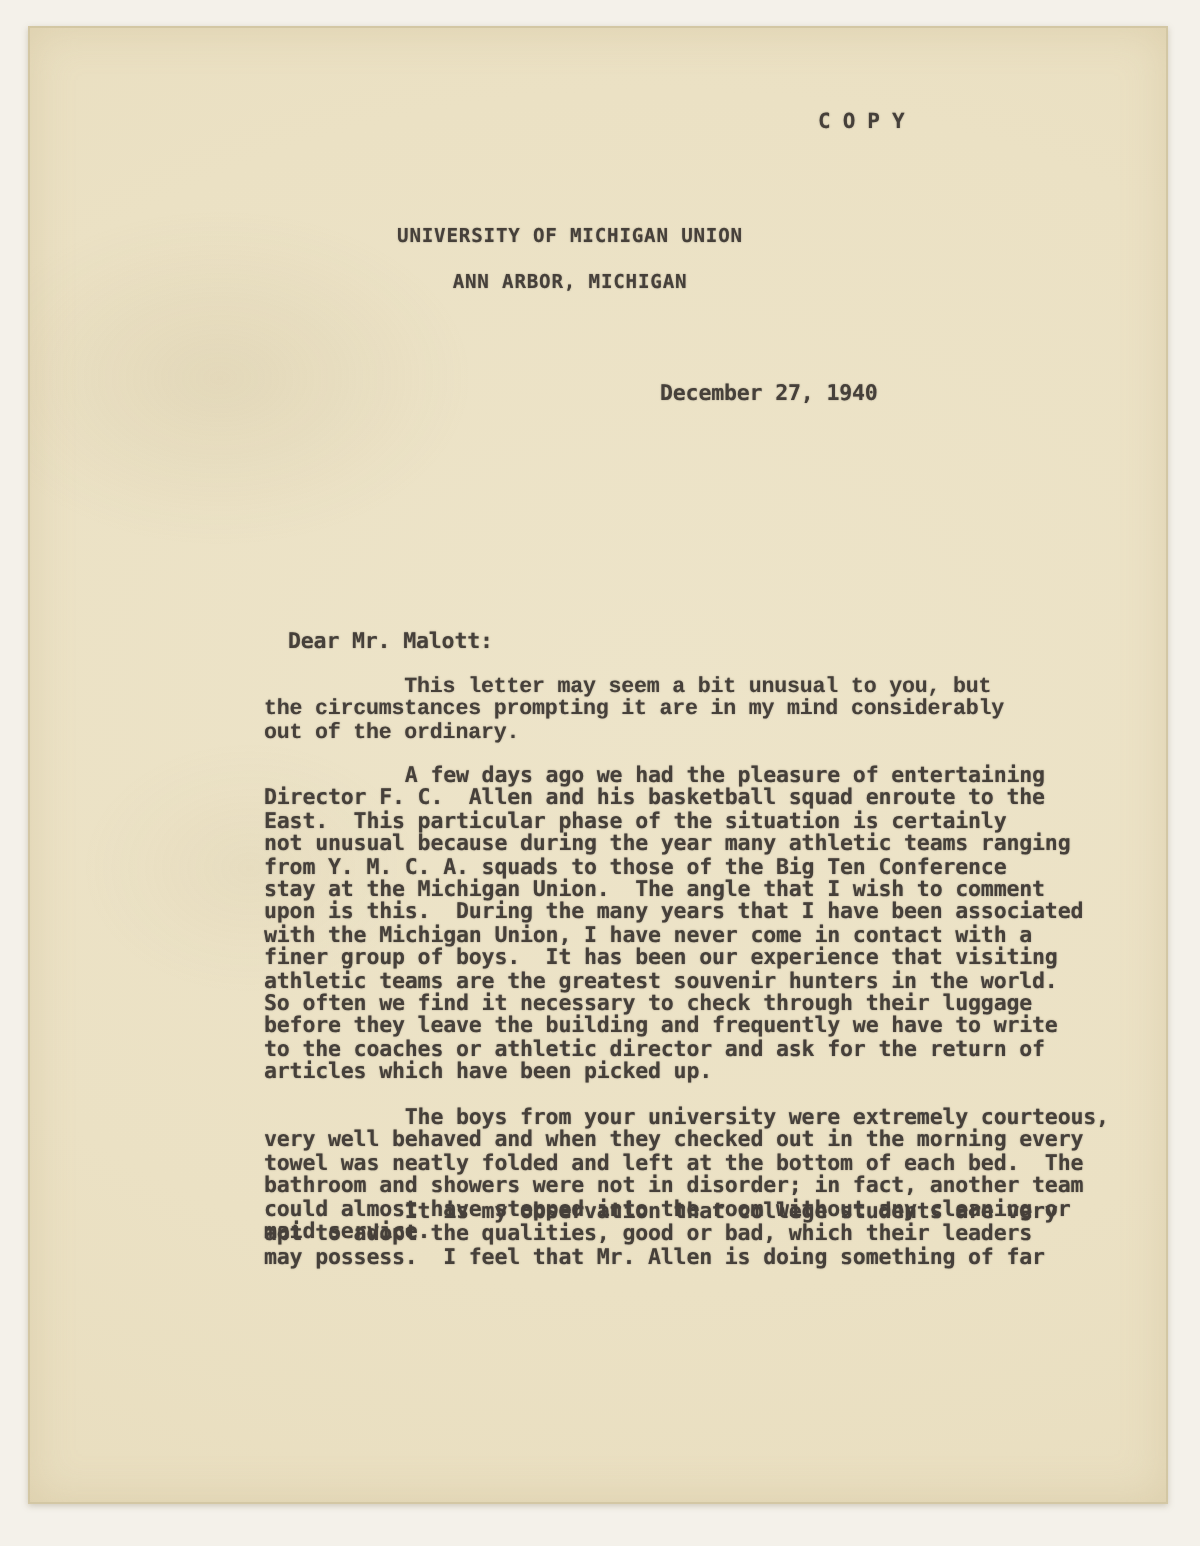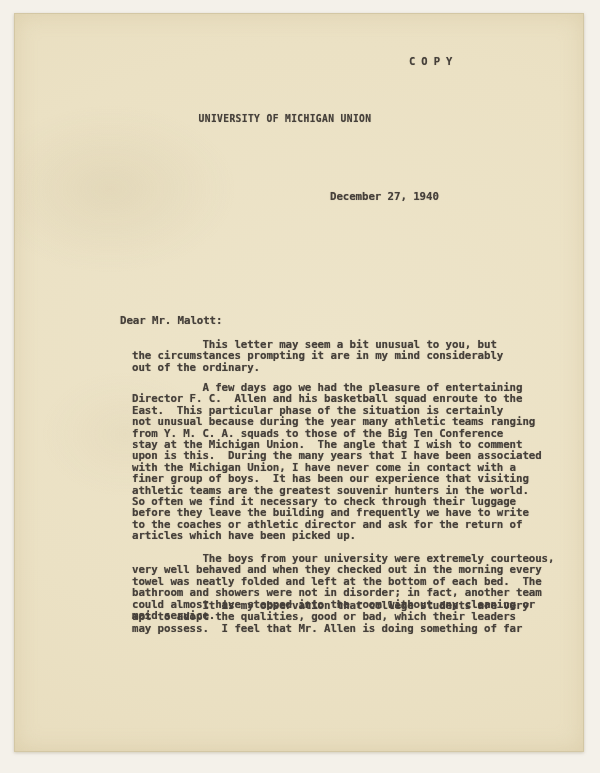"ANN ARBOR, MICHIGAN" div.ink { html: none -> <div>ANN ARBOR, MICHIGAN</div> }
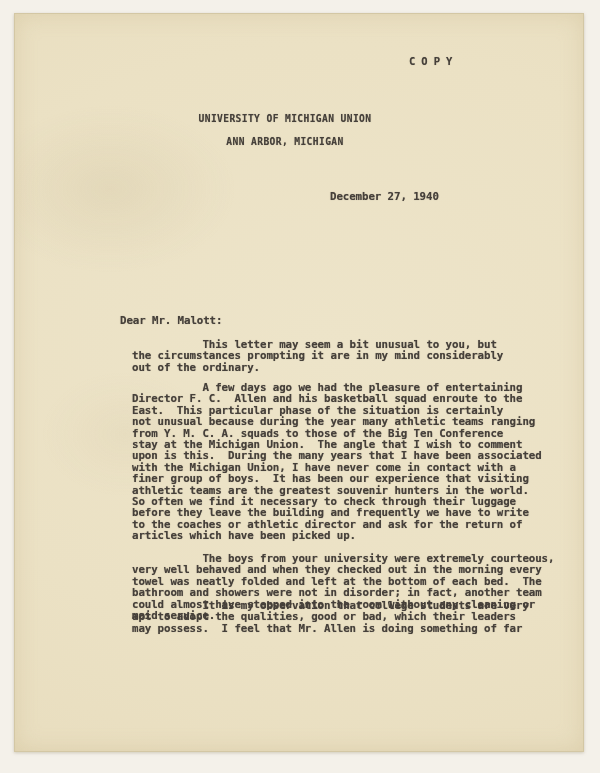"Dear Mr. Malott:" .salutation-line { left: 105px -> 129px }
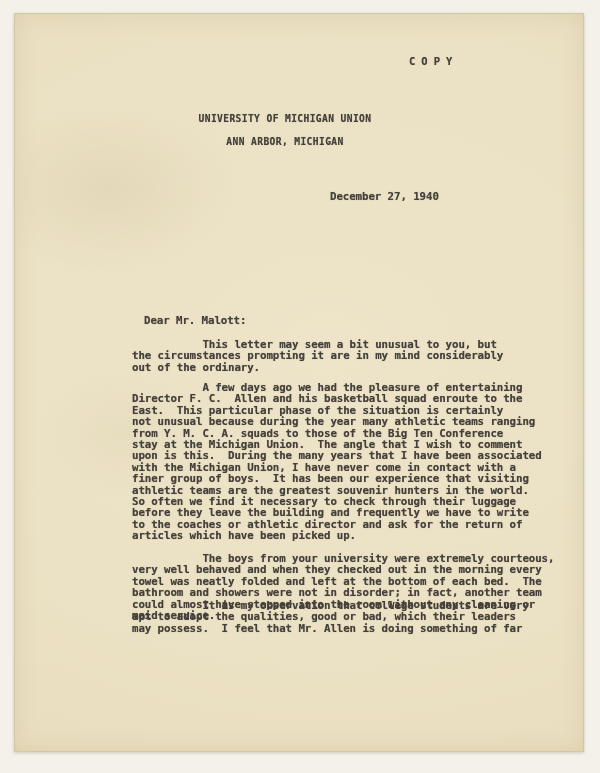"This letter may seem a" .p1 { font-family: none -> Liberation Mono, monospace }
